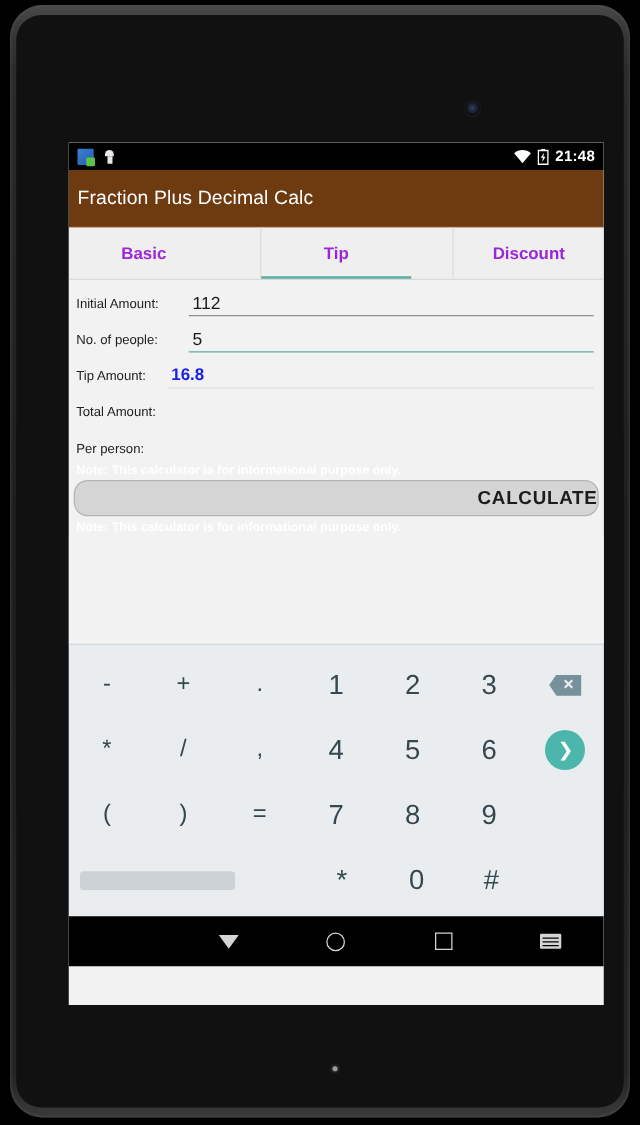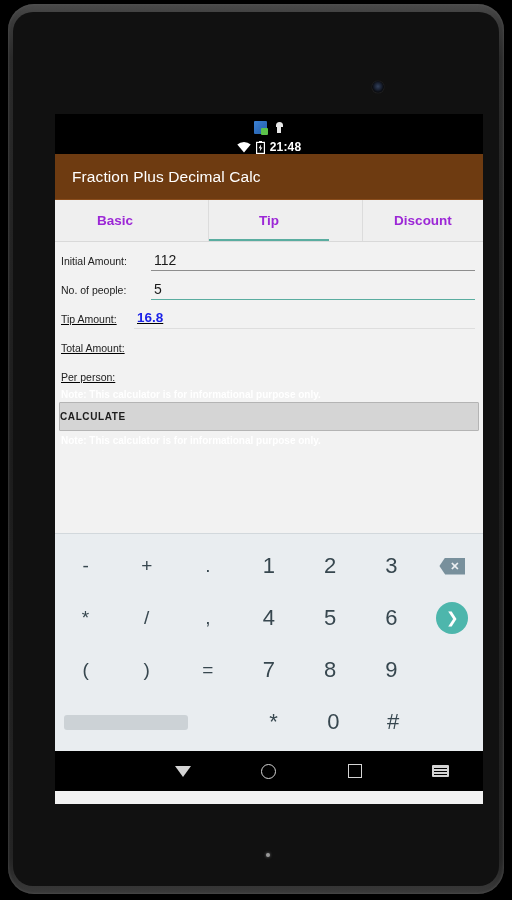"21:48" #statusbar { flex-direction: column -> none; height: 40px -> 22px }
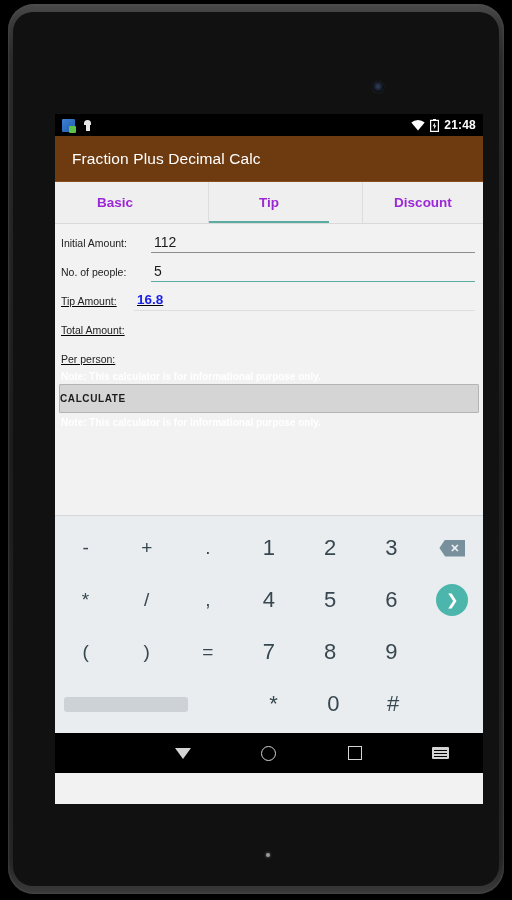"Fraction Plus Decimal Calc" #titlebar { padding-left: 17px -> 7px }
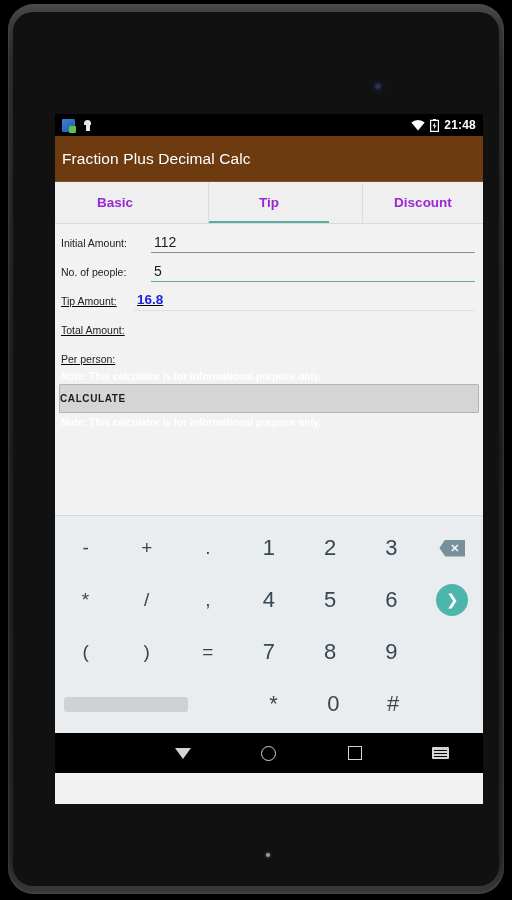"Tip Amount:" .result-row { text-decoration: underline -> none }
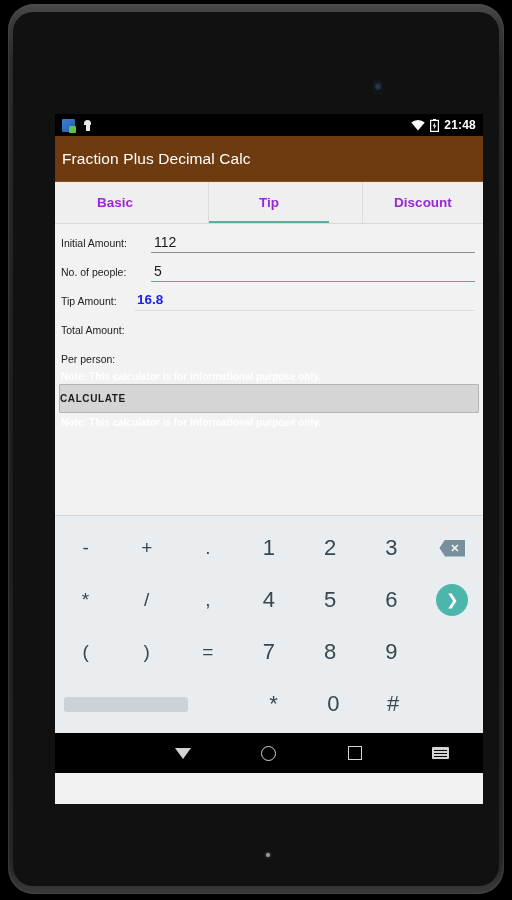"CALCULATE" .btn { border-radius: 1px -> 11px; font-size: 10px -> 15px; justify-content: flex-start -> flex-end }
